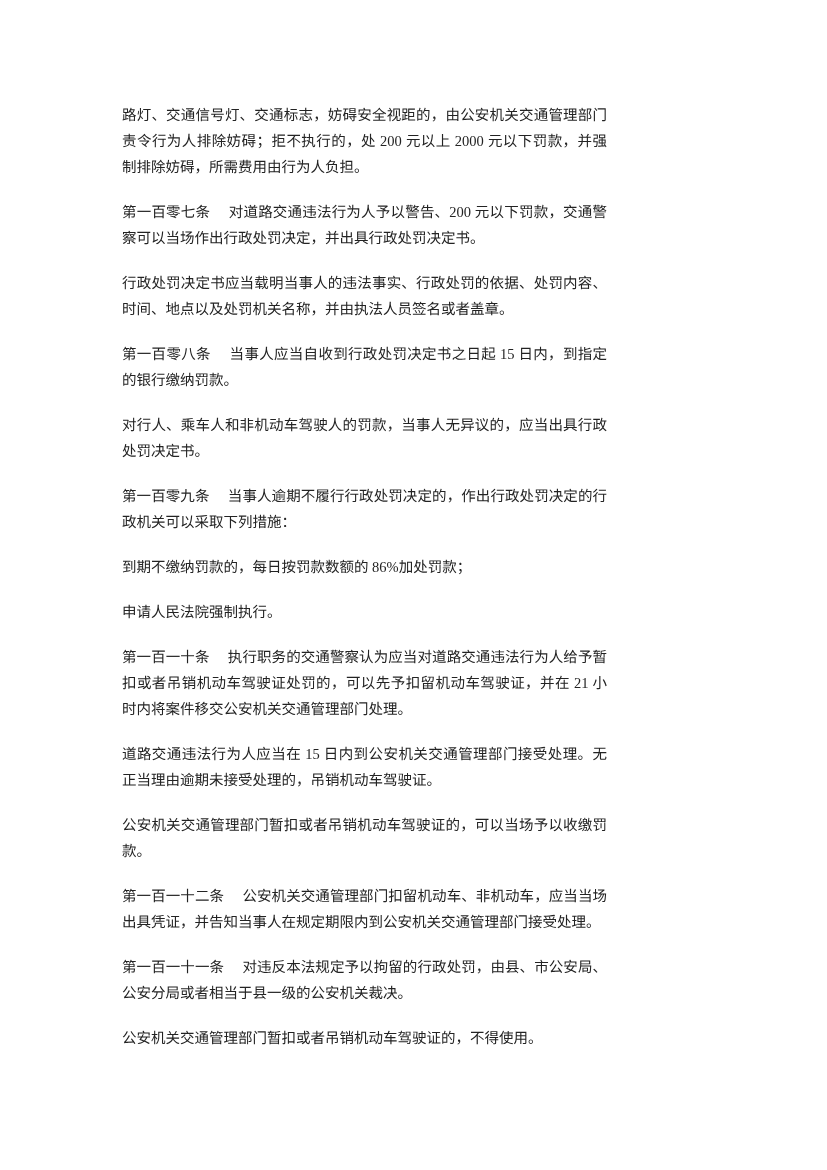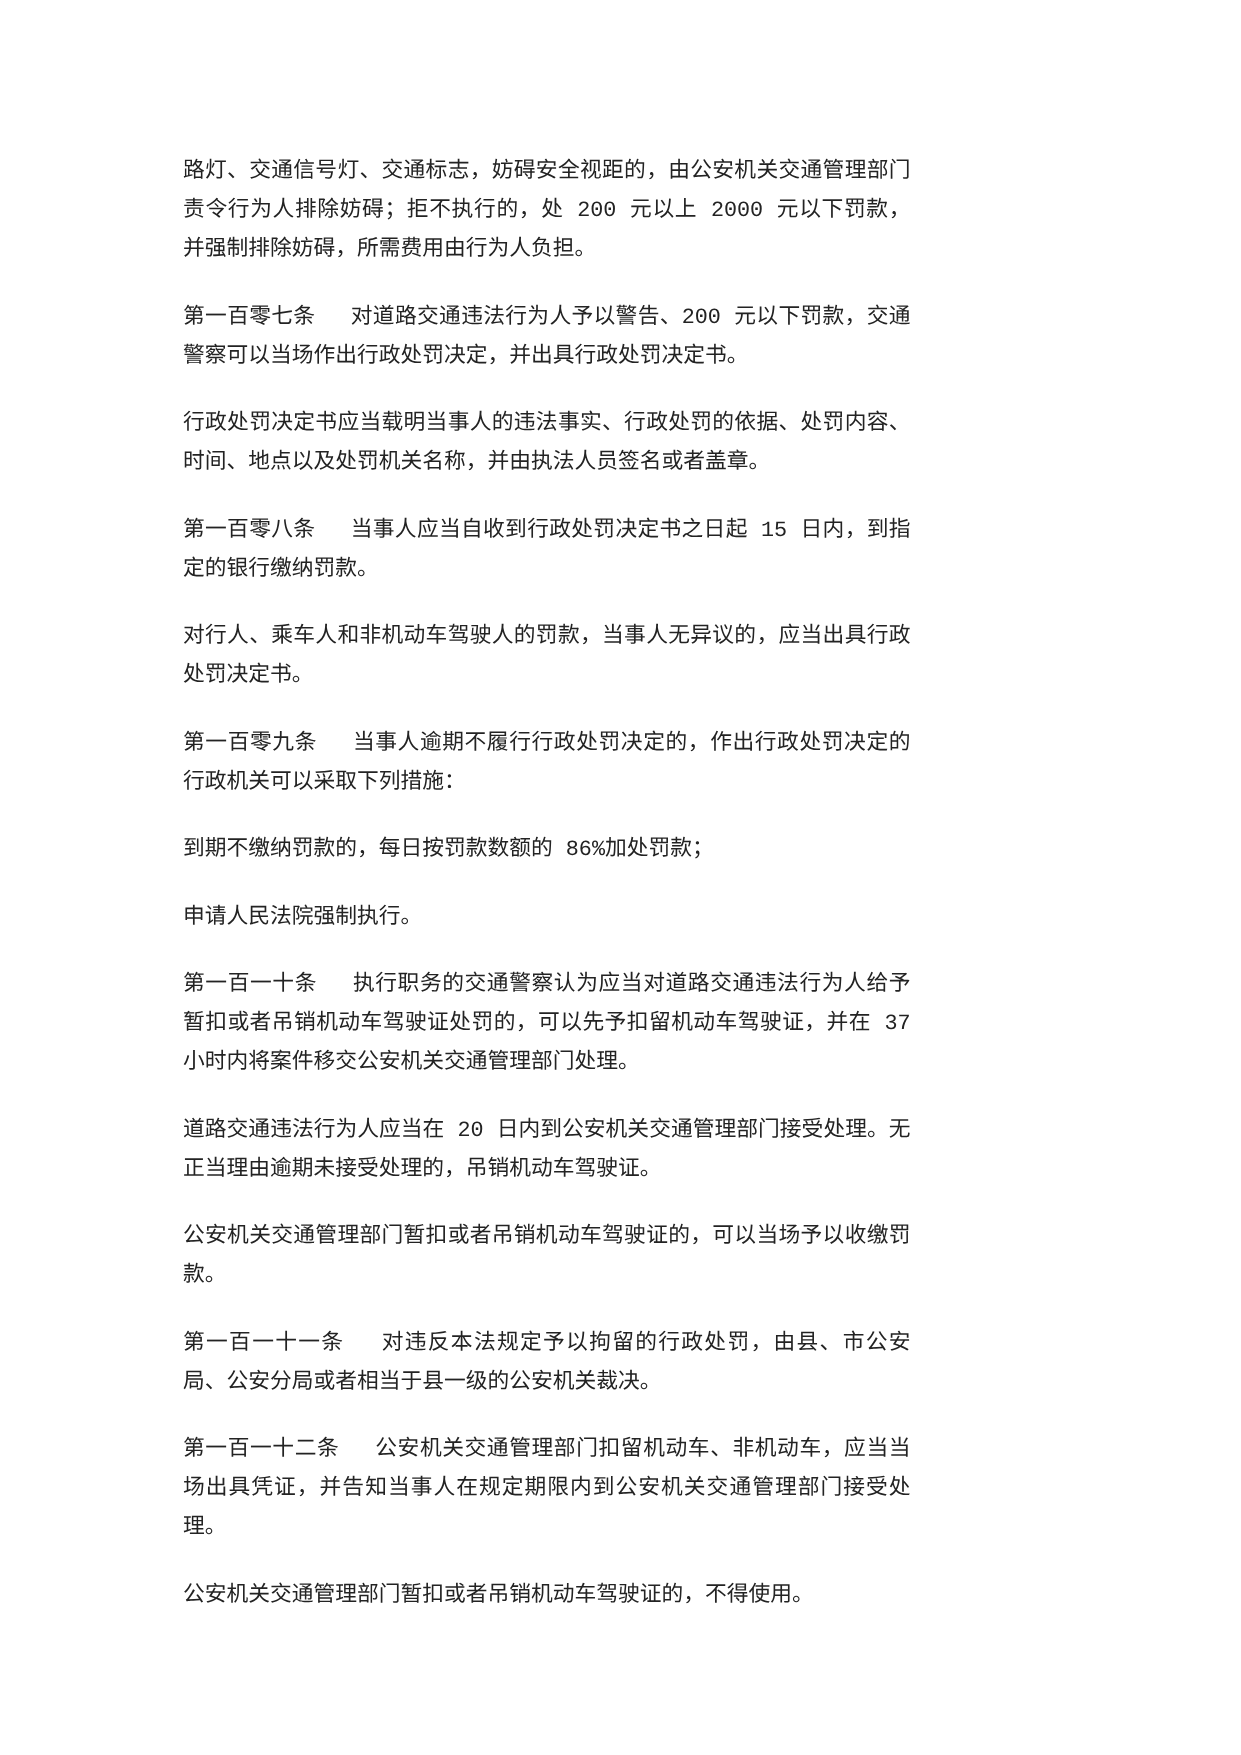"路灯、交通信号灯、交通标志，妨碍安全视距的，由公安机关交通管理部门责令行为人排除" .page { font-family: Liberation Mono, monospace -> Liberation Serif, serif }
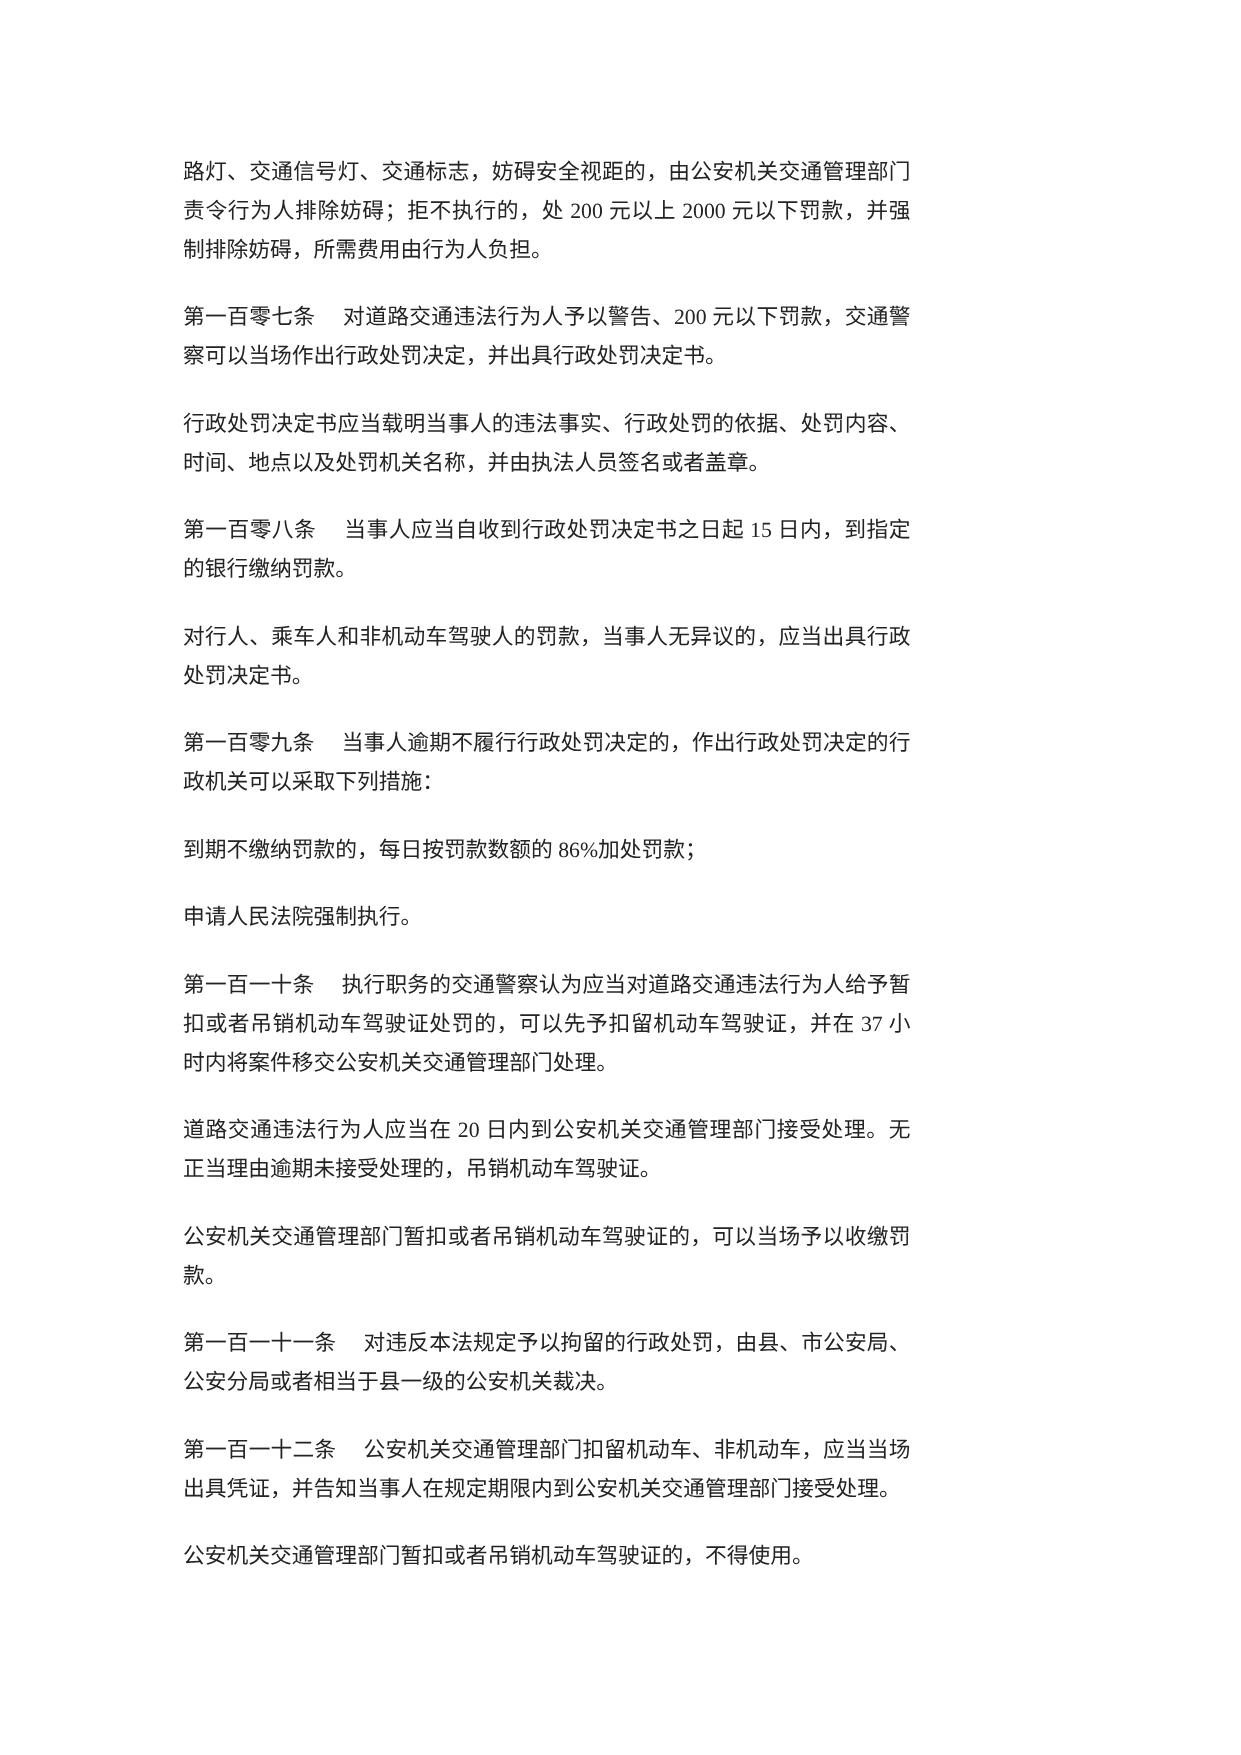"第一百一十条" p { text: 37 -> 21 }
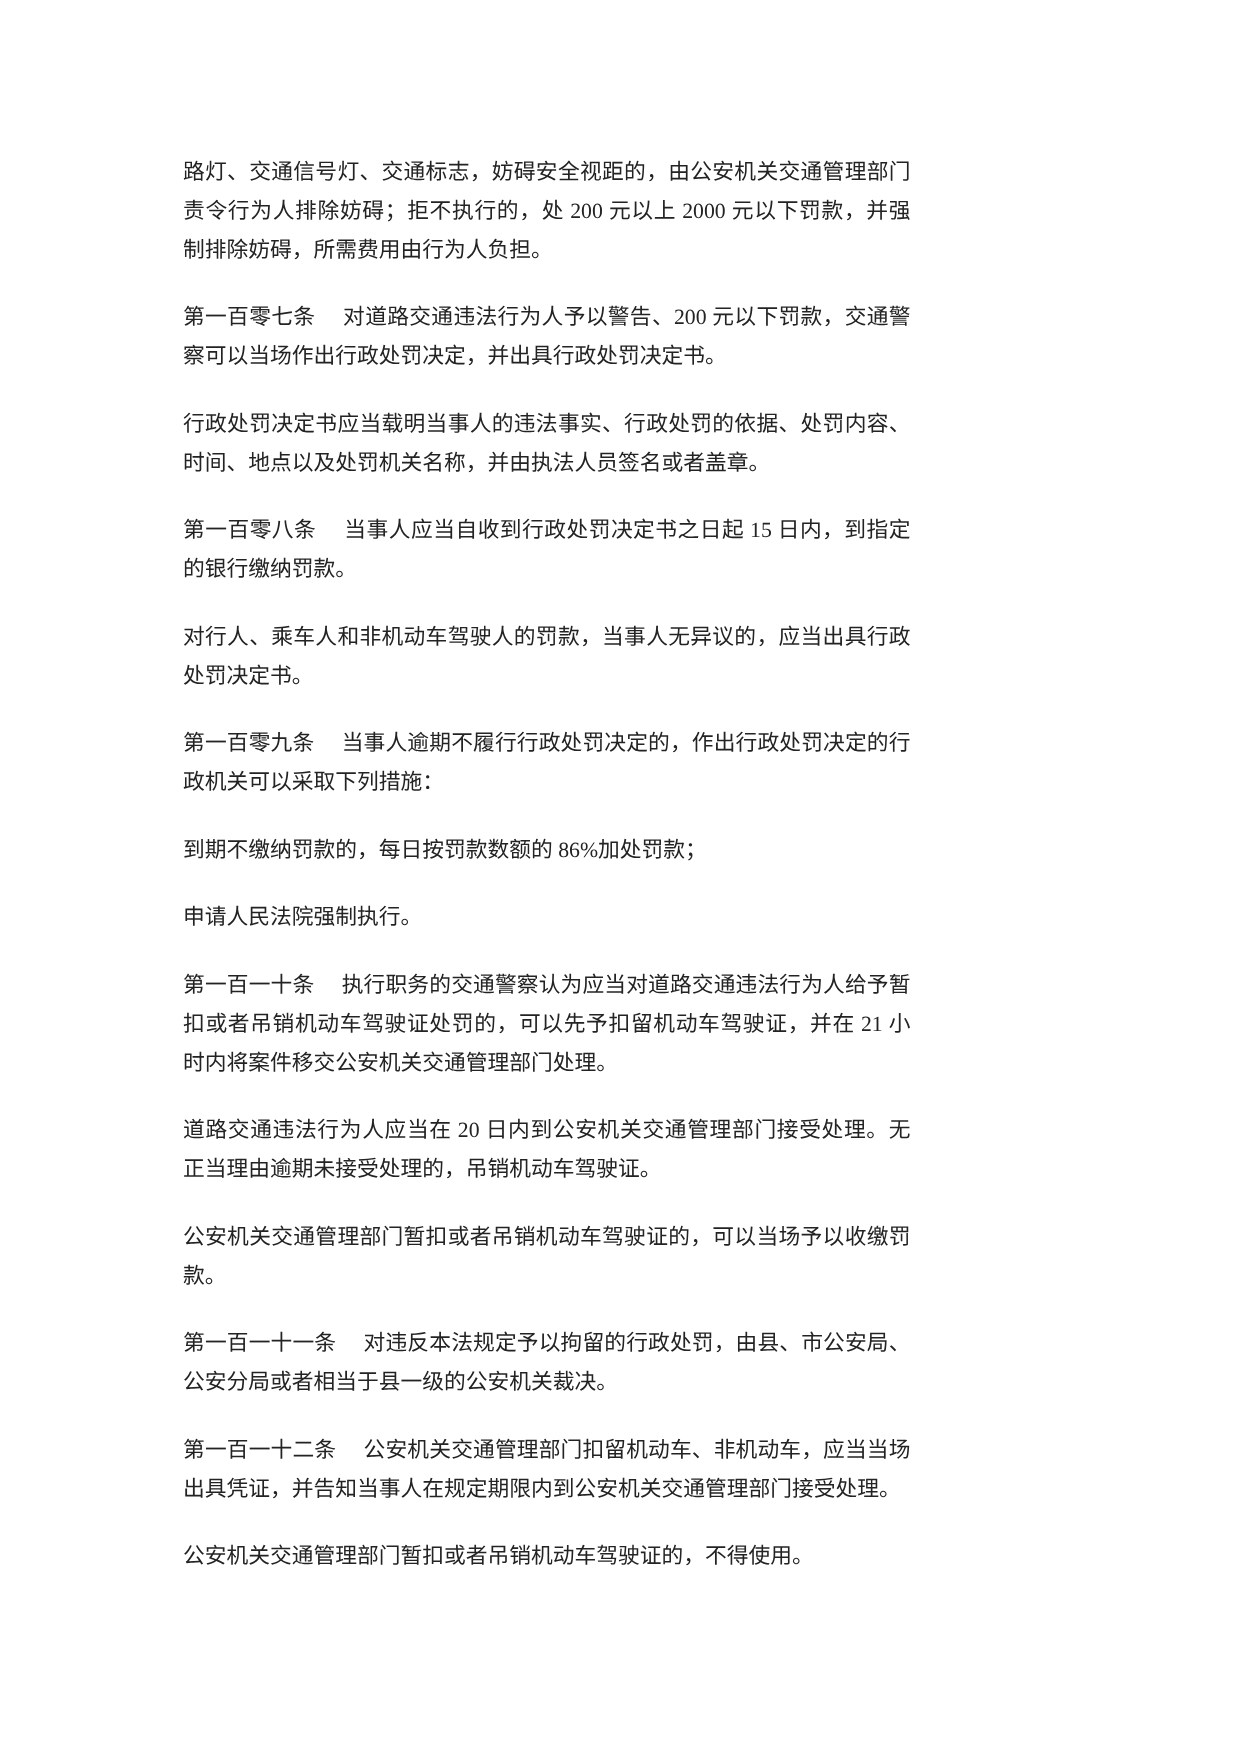"道路交通违法行为人应当在 20" p { text: 20 -> 15 }
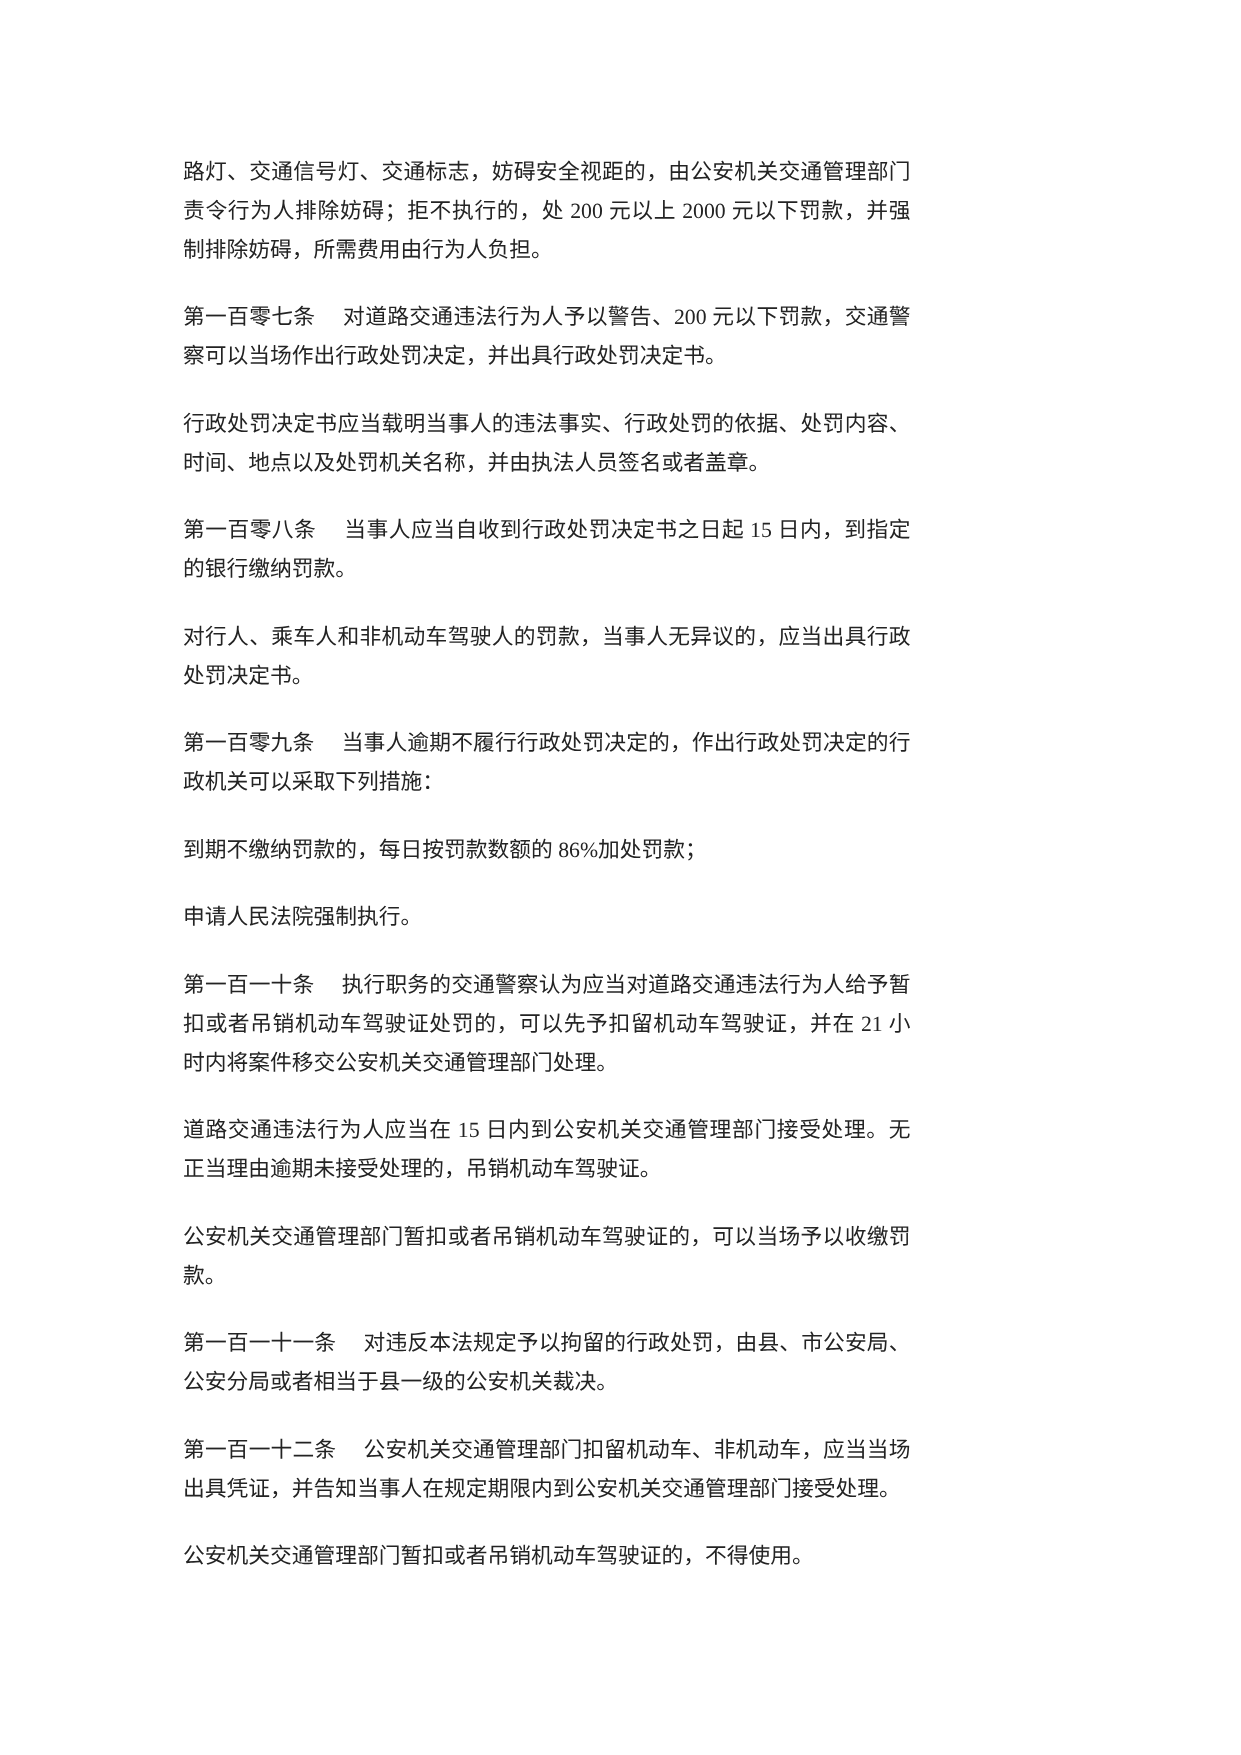"第一百一十一条" p { order: before "第一百一十二条" -> after "第一百一十二条" }
